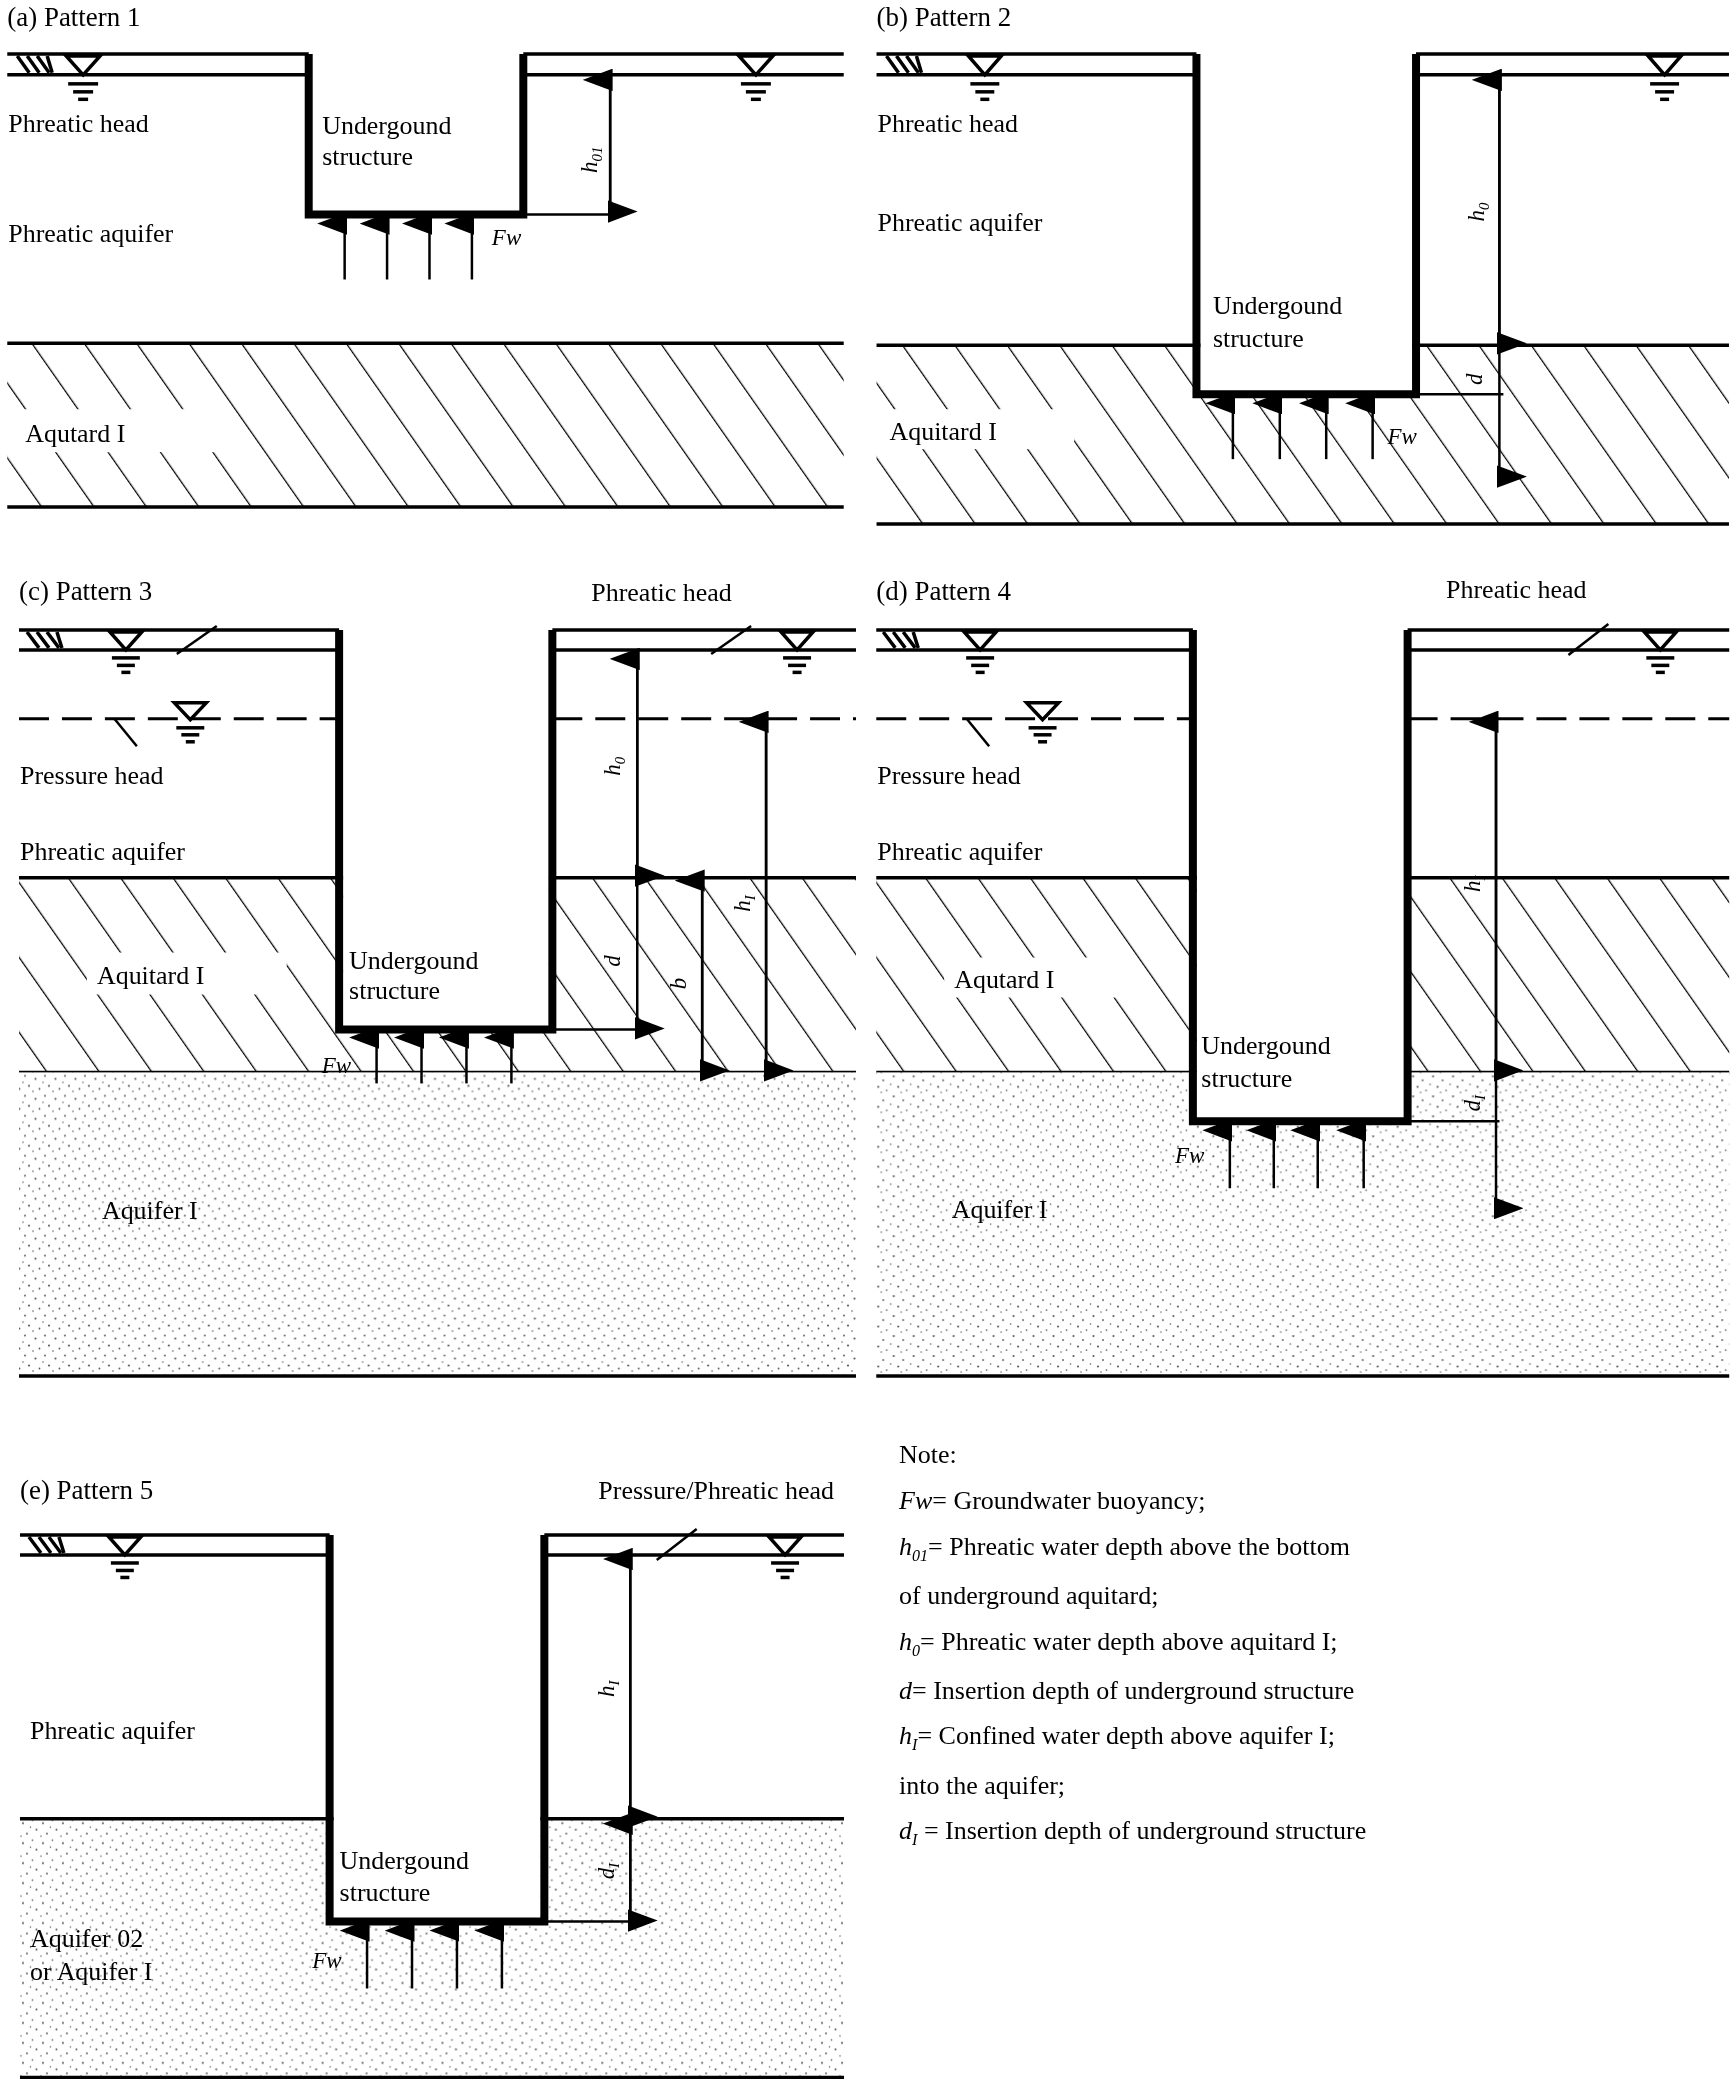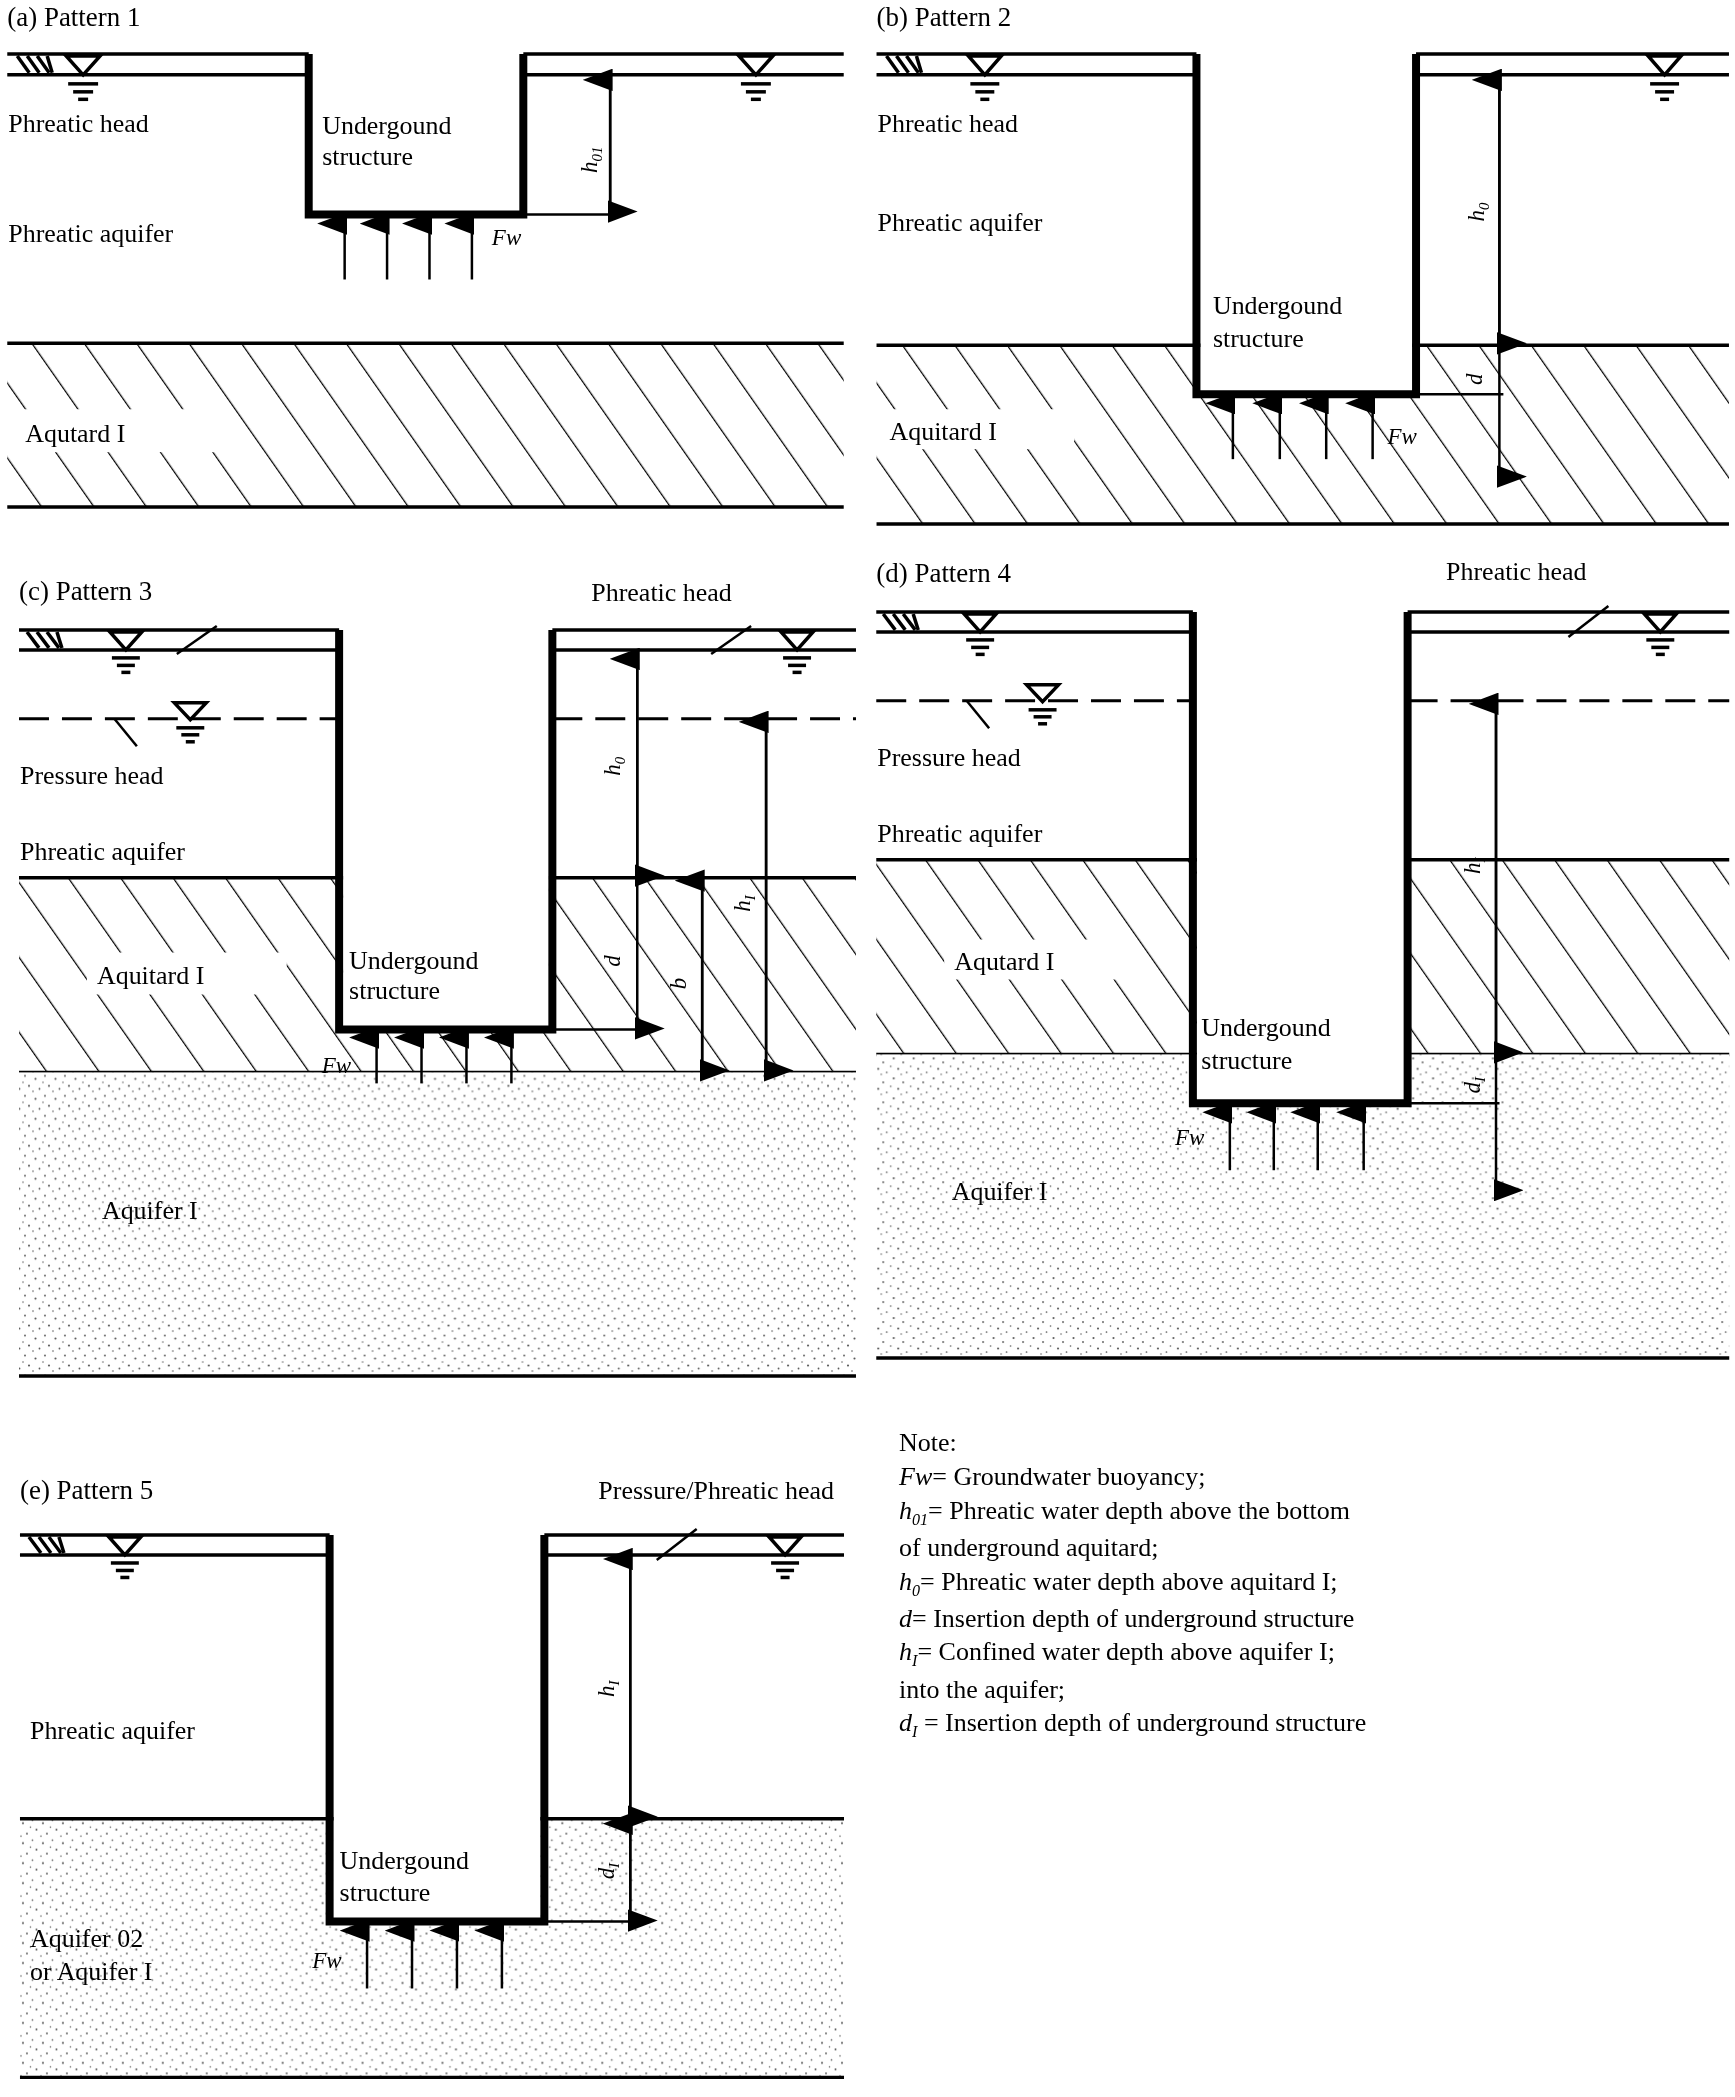"(d) Pattern 4" div.panel { top: 556px -> 574px }
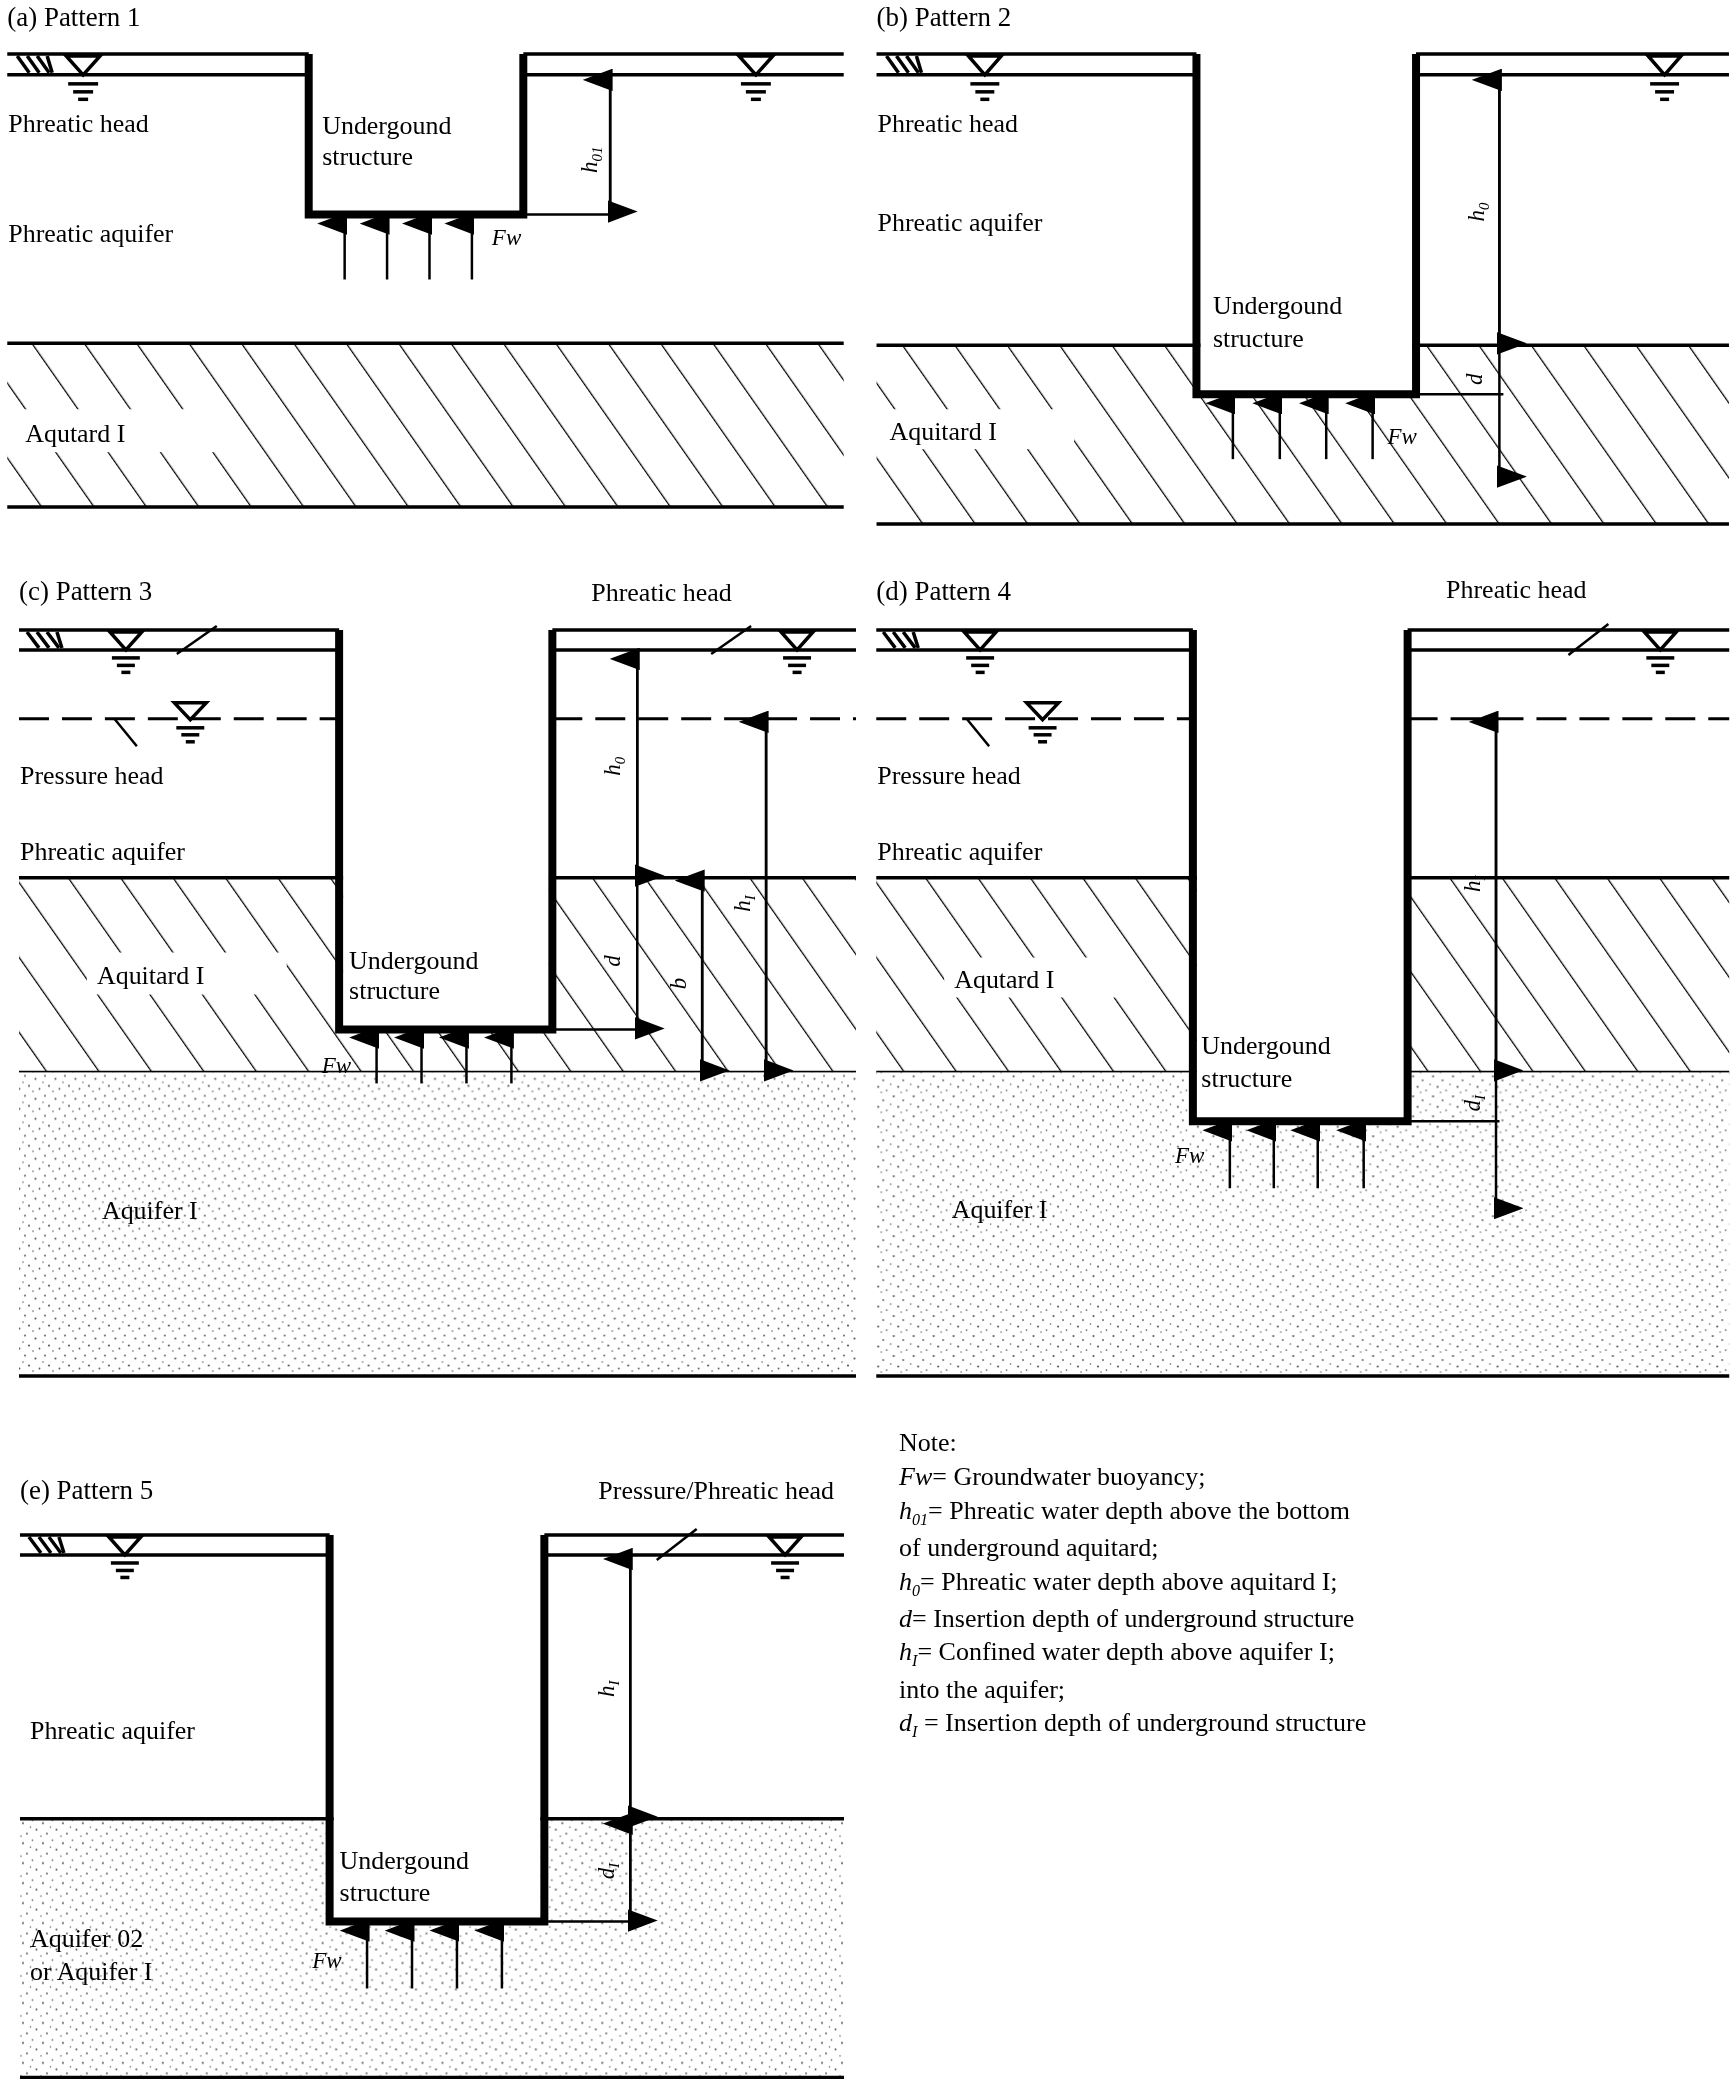"Note:" .noteblock div { margin-top: none -> 12px }
